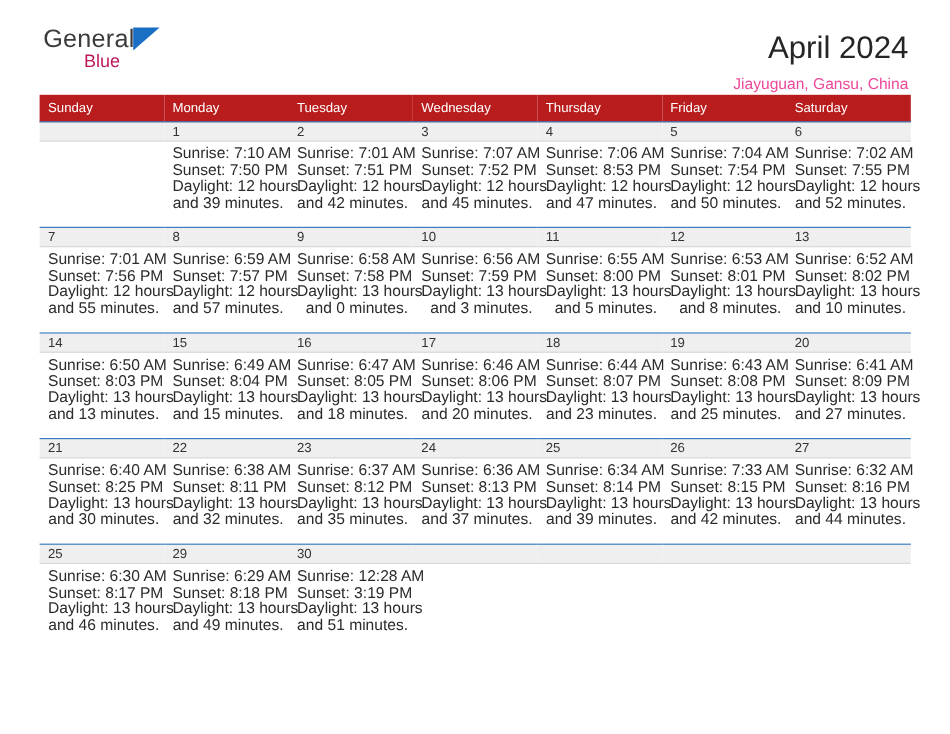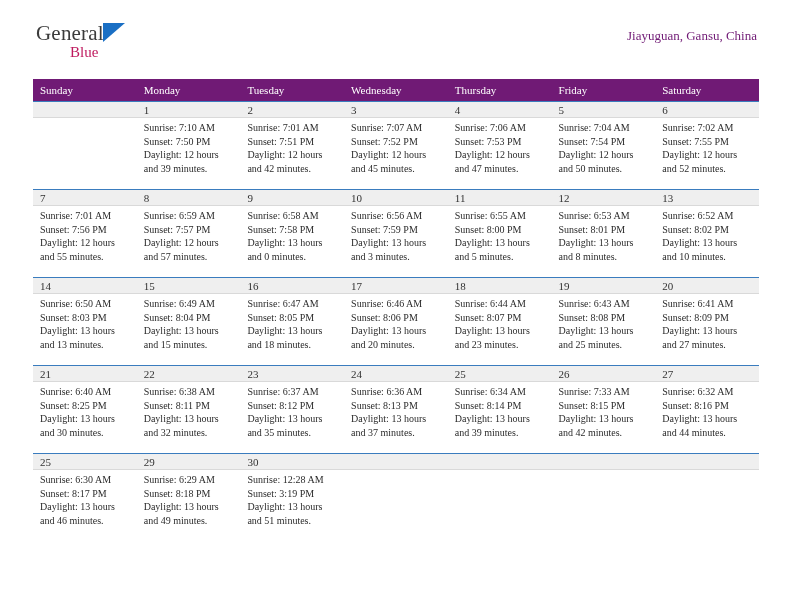"General" .page { font-family: Liberation Serif, serif -> none }
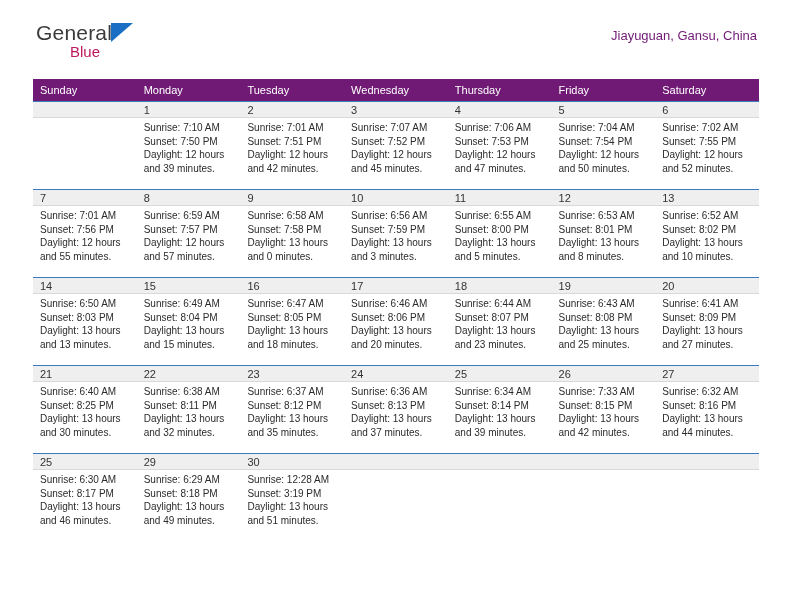"April 2024" h1.cal-title { html: none -> <h1>April 2024</h1> }
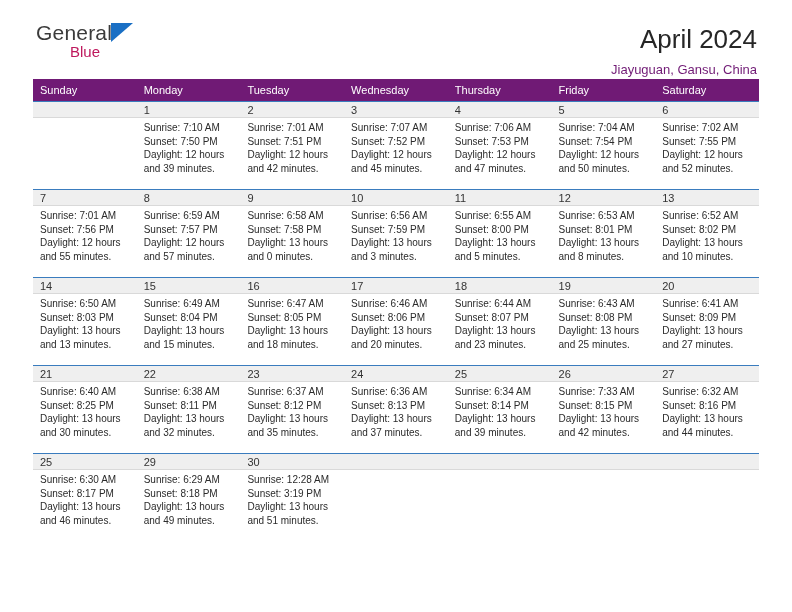"Jiayuguan, Gansu, China" .cal-subtitle { color: #701a75 -> #ec4899 }
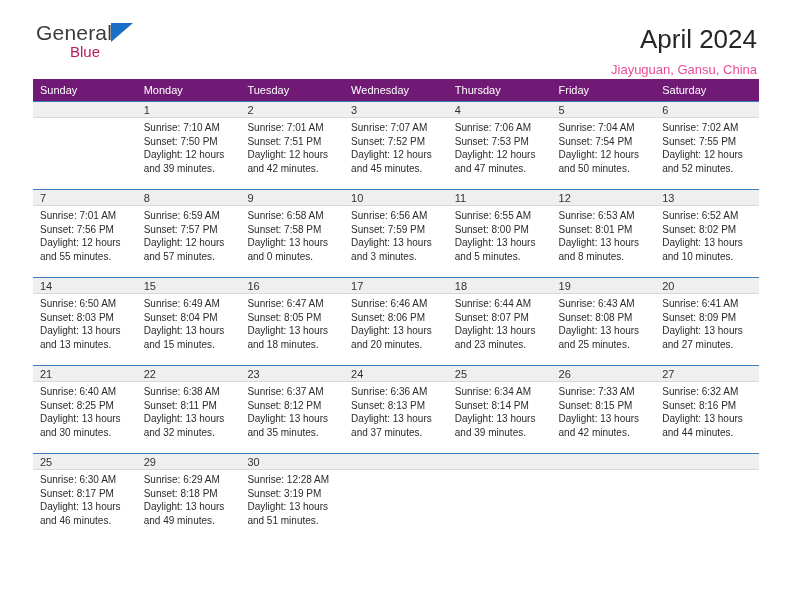"Sunday" .calendar th { background: #701a75 -> #b91c1c }
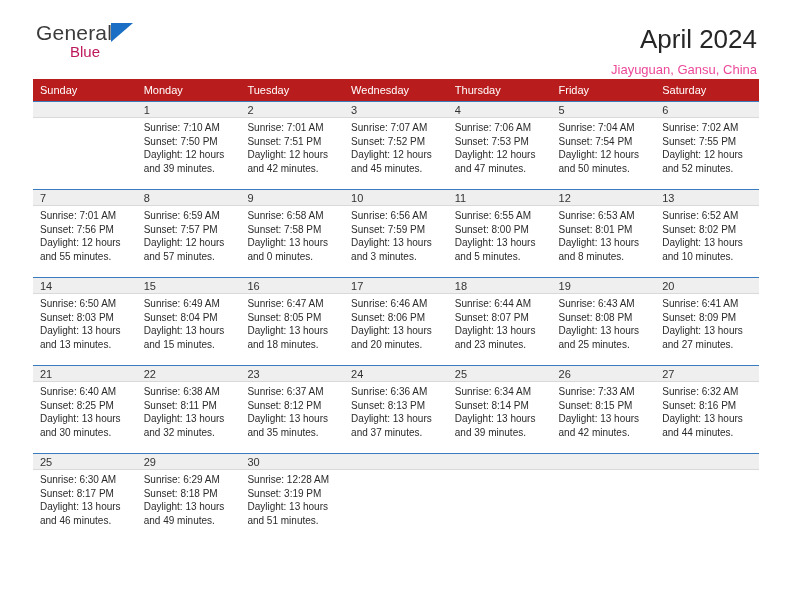"Sunrise: 7:10 AM" .cell-body { font-size: 10px -> 13px; text-align: none -> right }
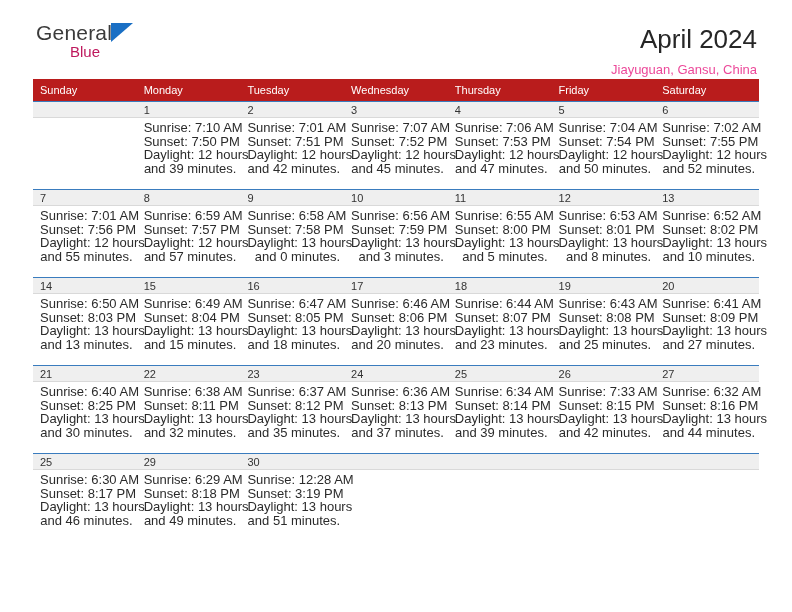"Sunset: 7:53 PM" div { text: 7:53 -> 8:53 }
